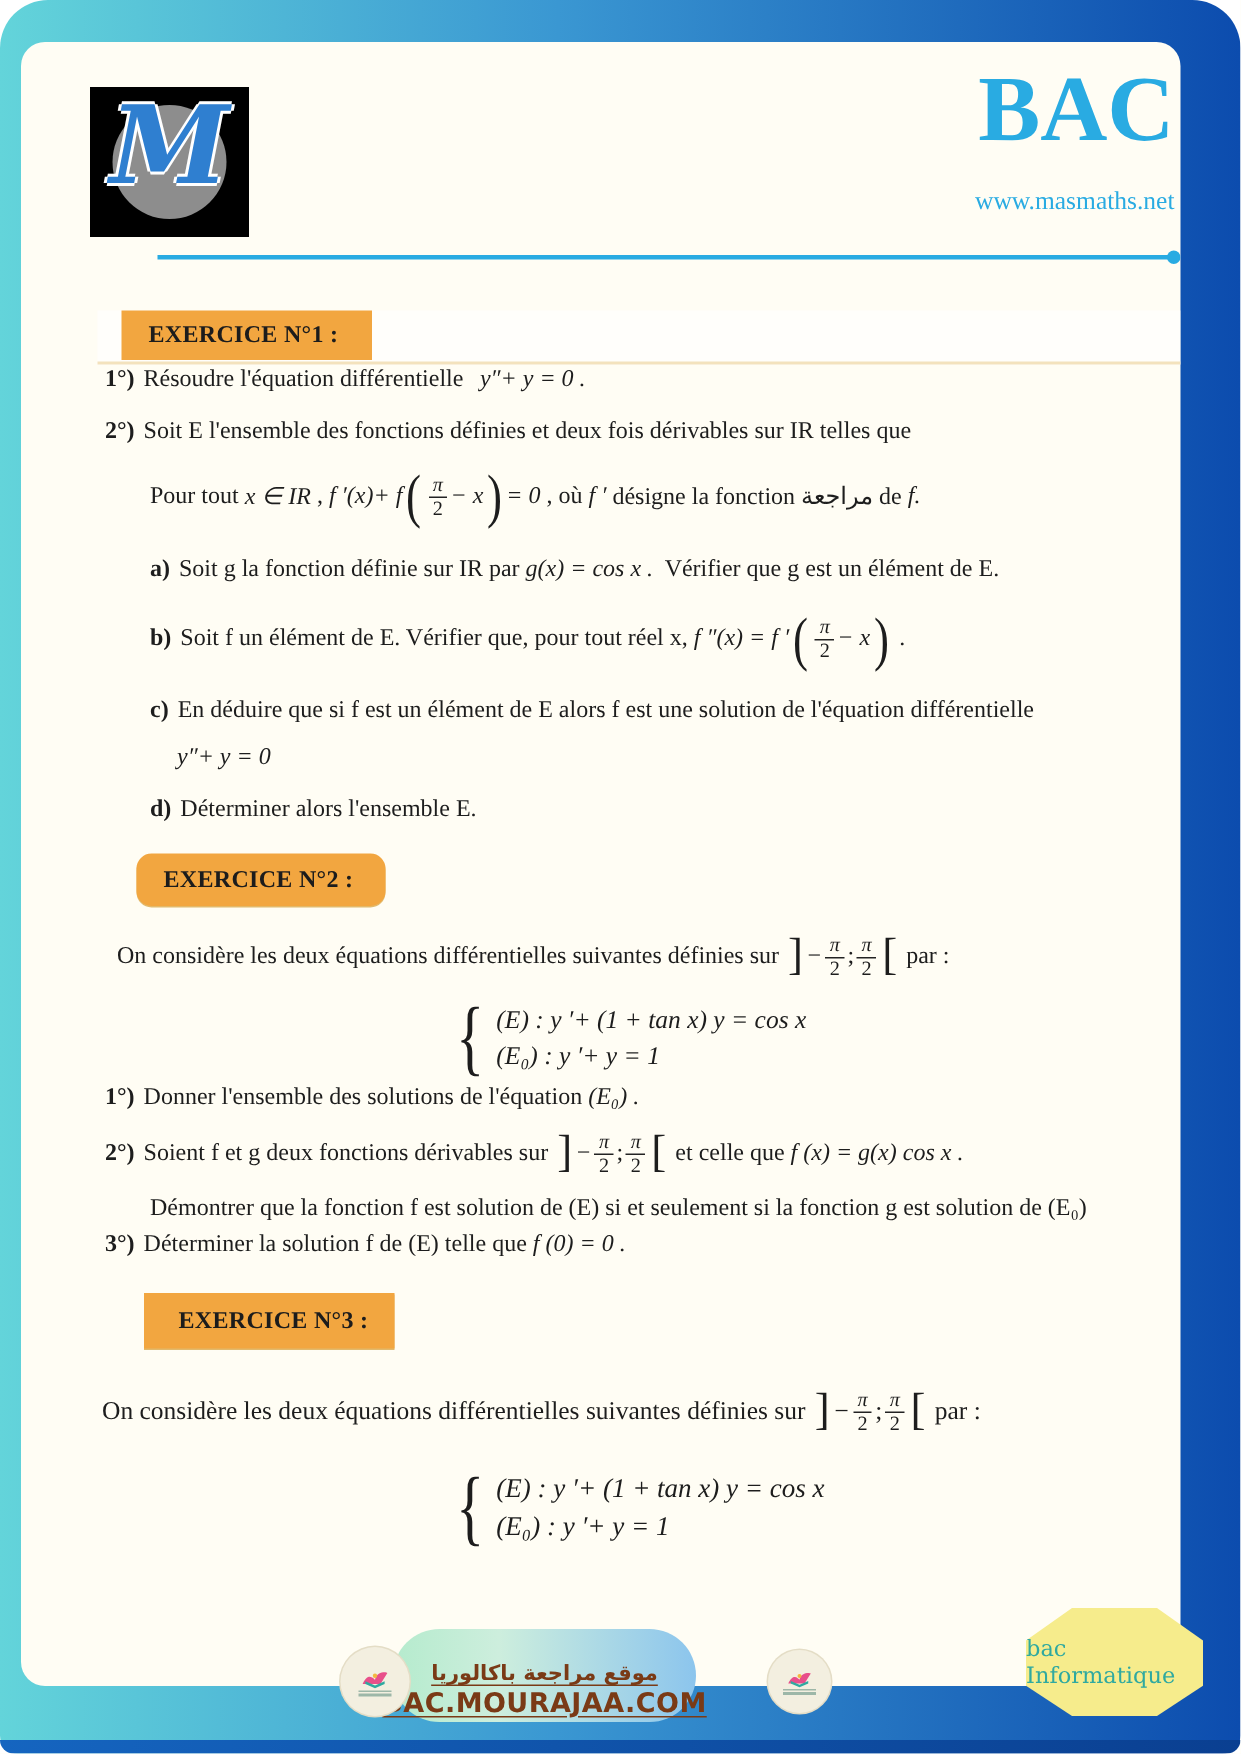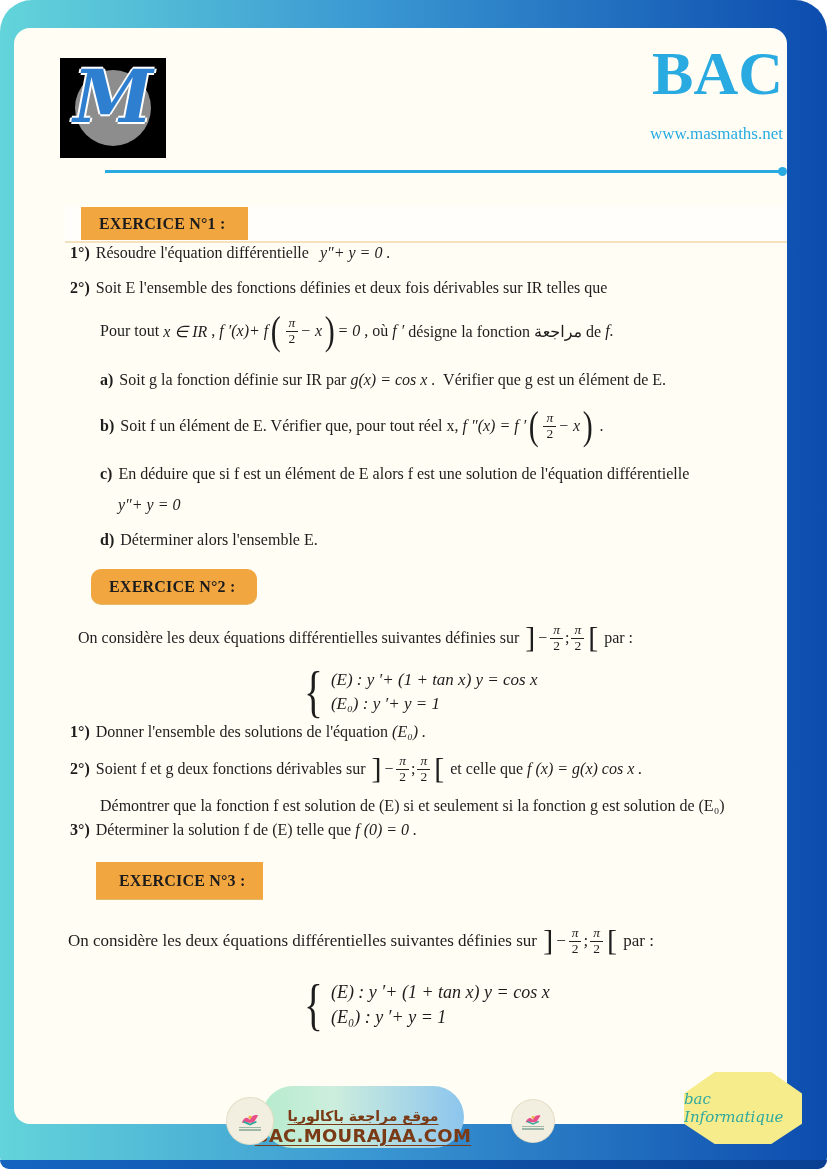"bac Informatique" .octagon .txt { font-style: italic -> none }
